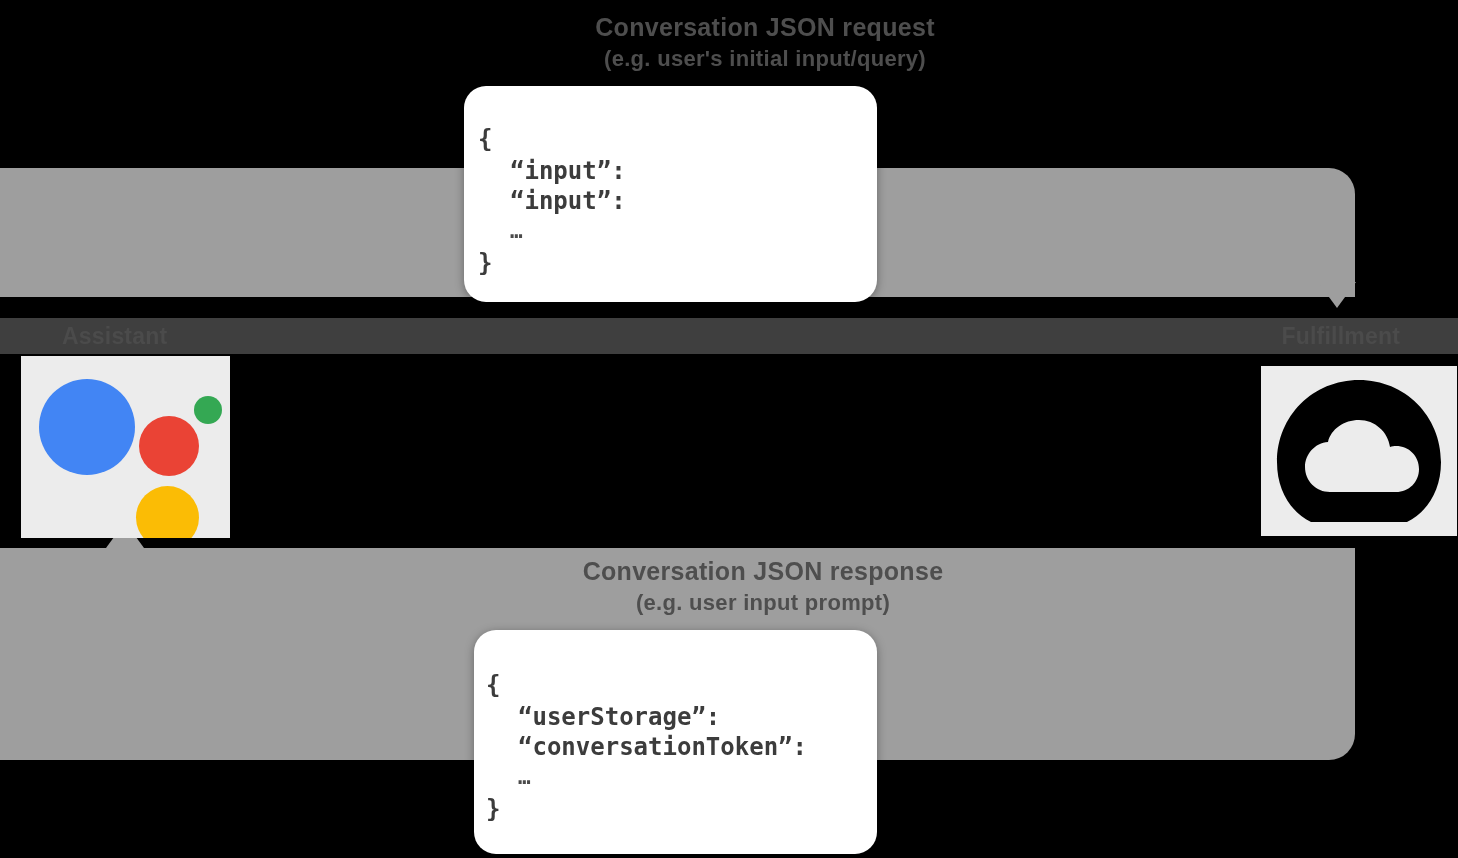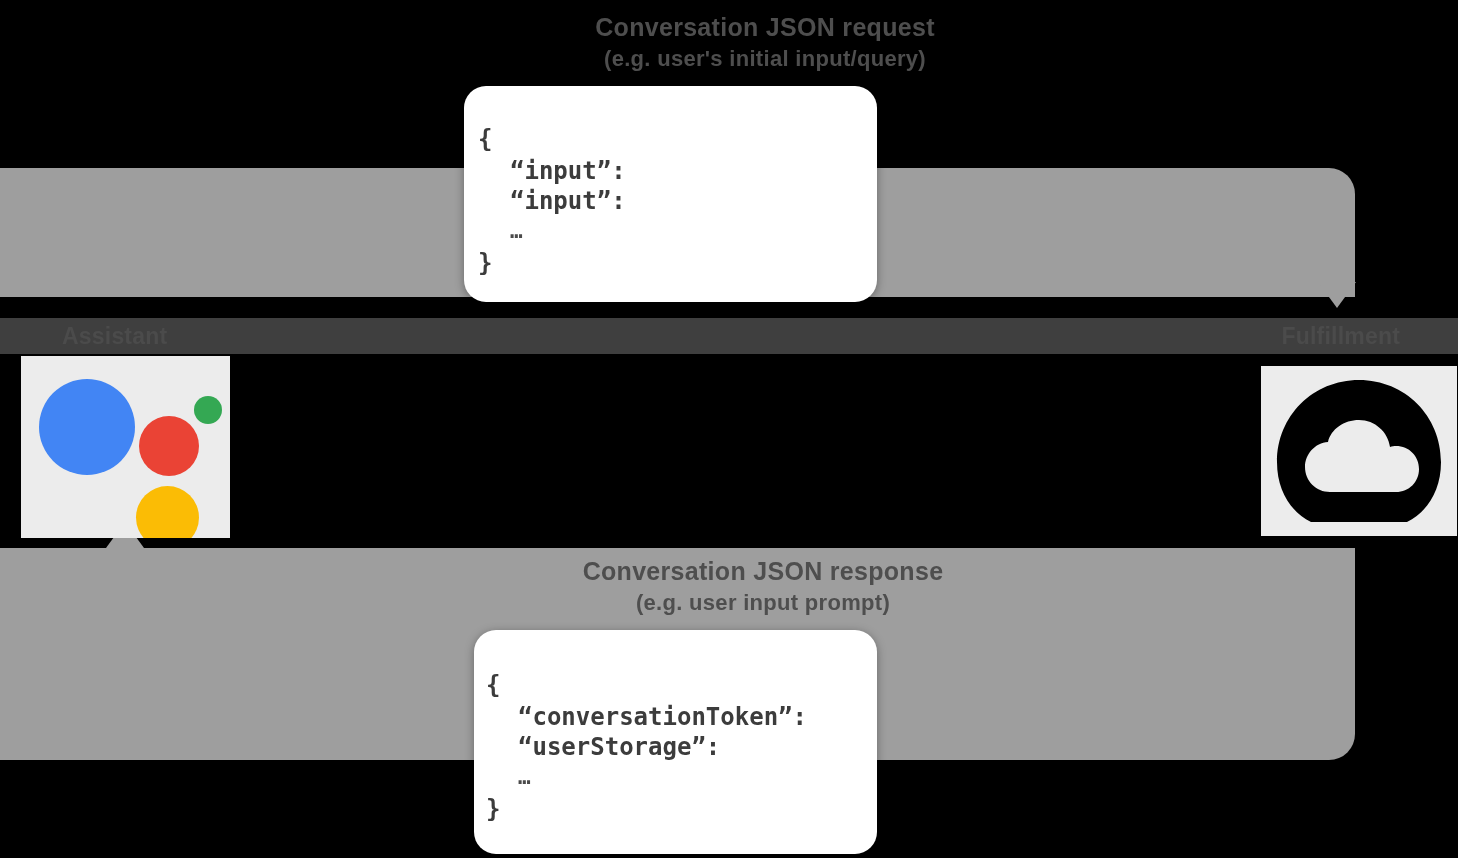"“conversationToken”:" span.json-line { order: before "“userStorage”:" -> after "“userStorage”:" }
